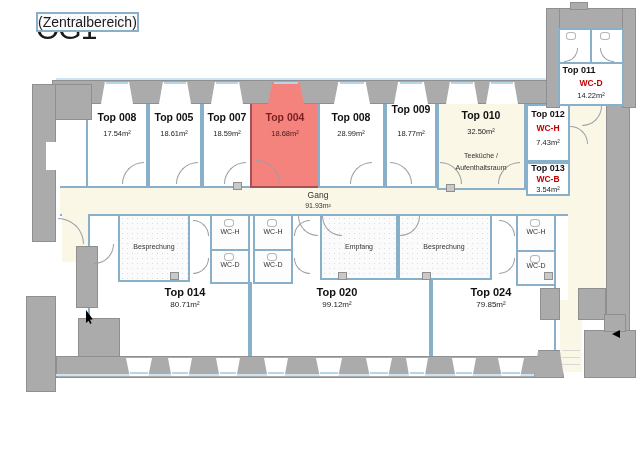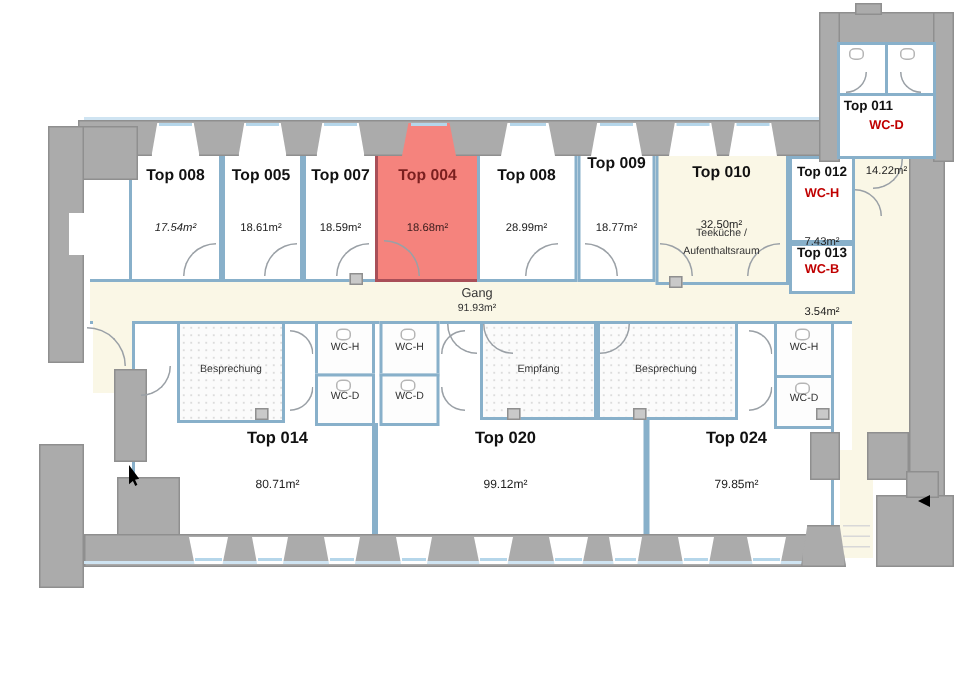"(Zentralbereich)" div.title { html: none -> <div> <span>OG1</span> <span>(Zentralbereich)</span> </div> }
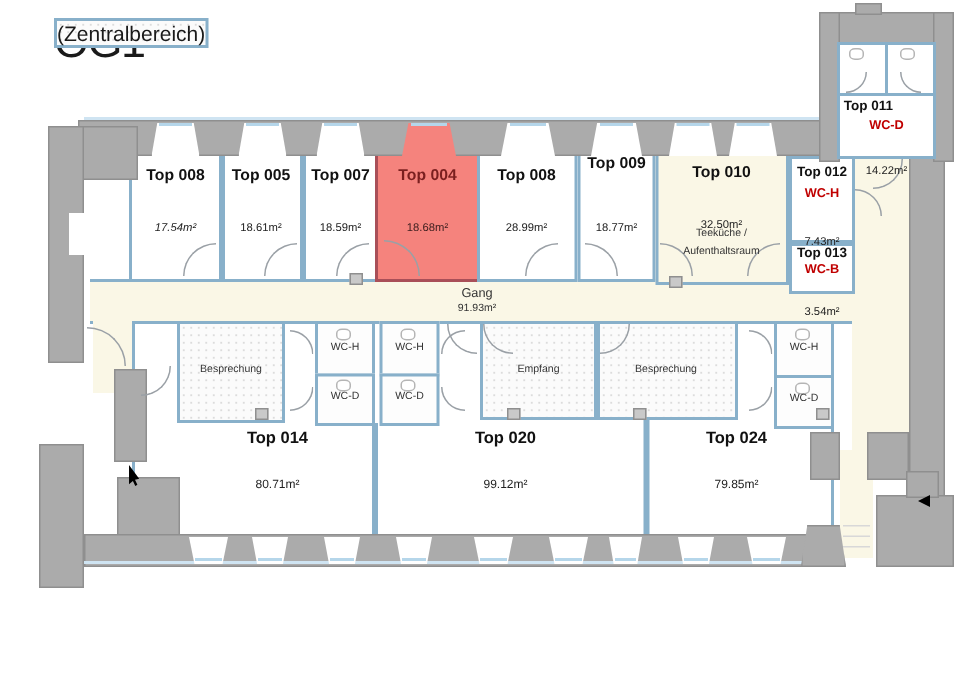"14.22m²" .rarea { margin-top: 18px -> none }
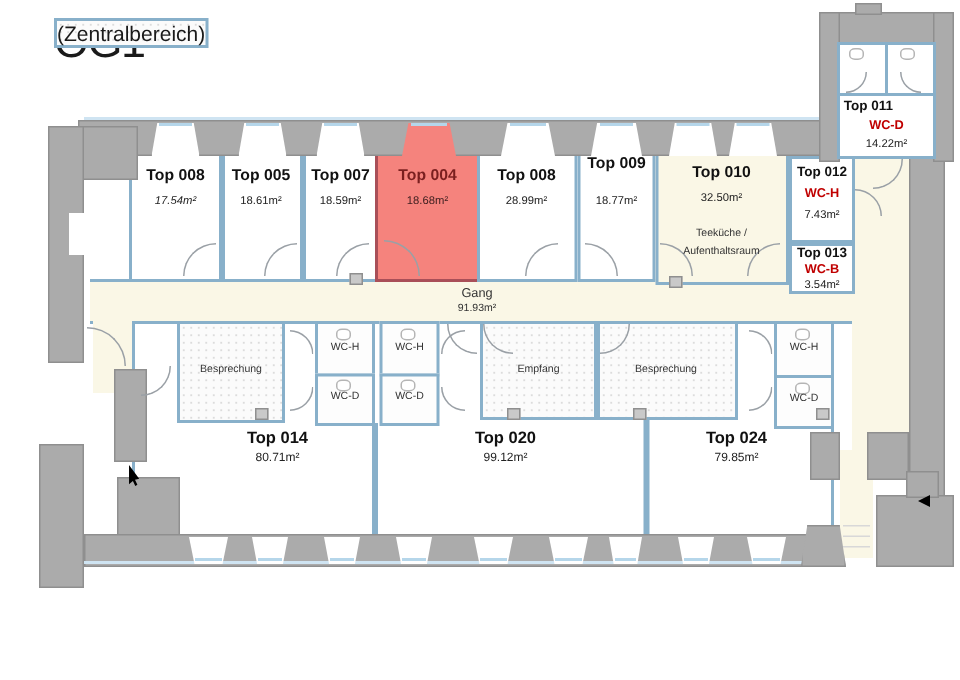"17.54m²" div.rarea { font-style: italic -> none }
